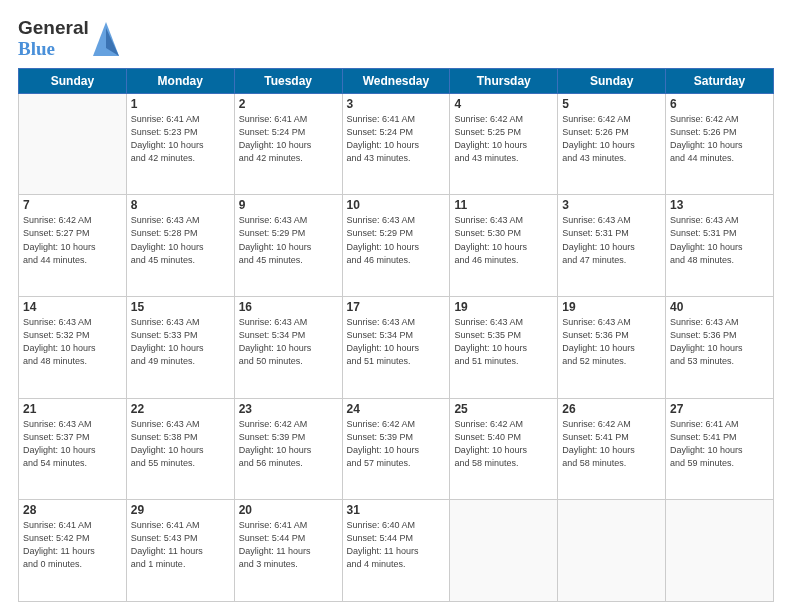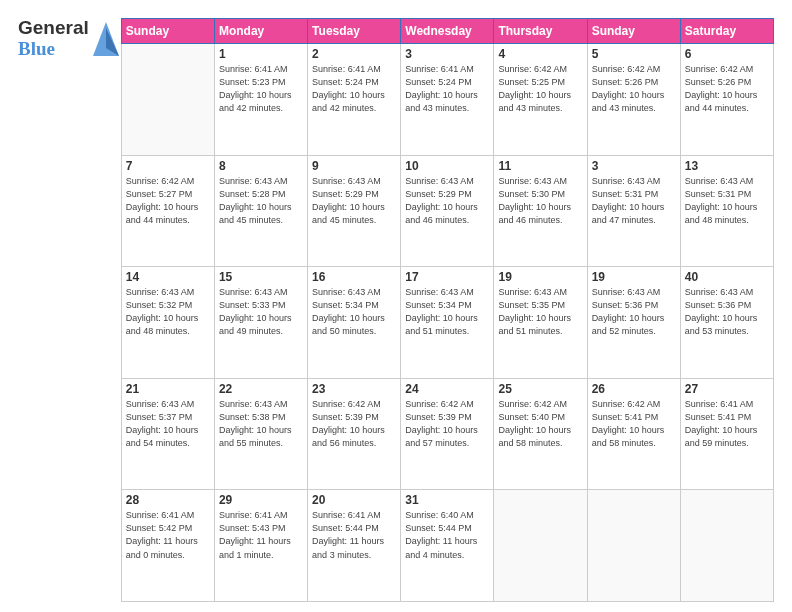"General" .page { flex-direction: row -> column }
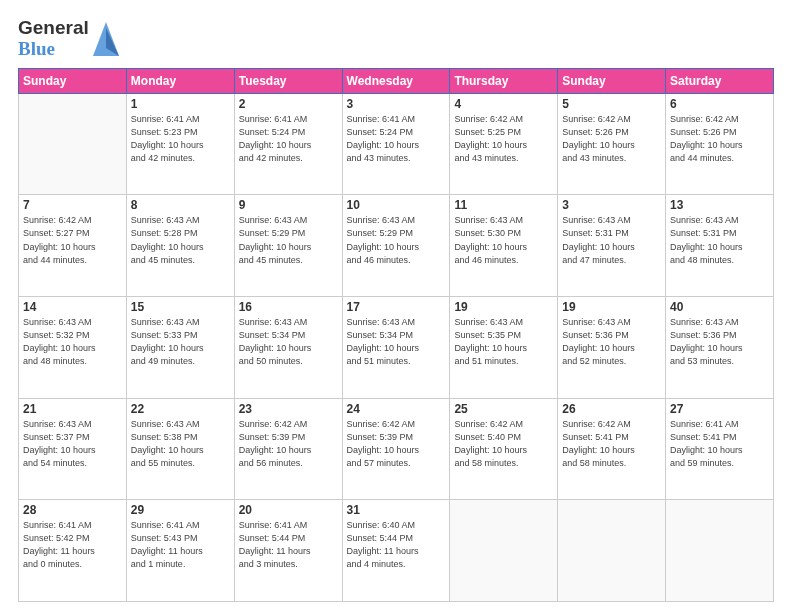"Sunday" .calendar th { background: #ec4899 -> #0369a1; text-align: left -> center }
